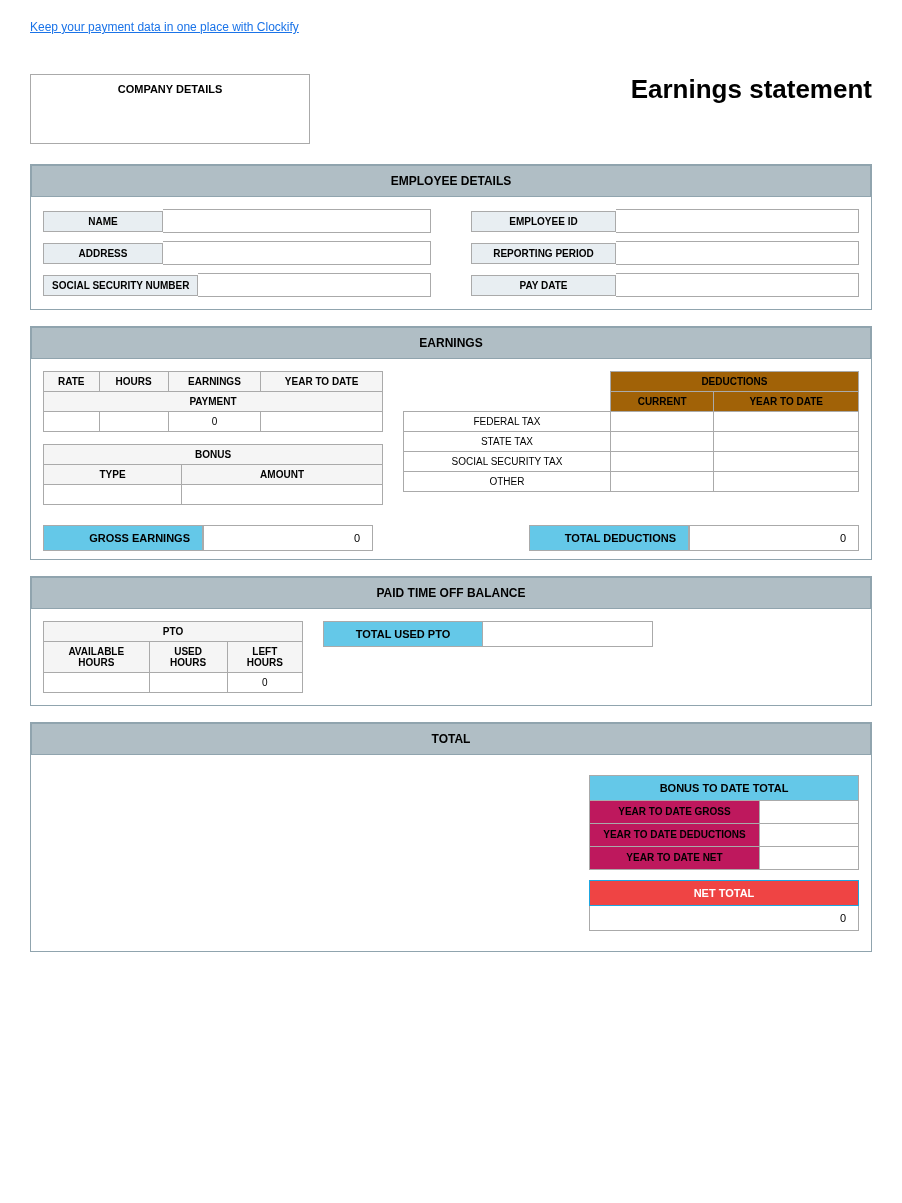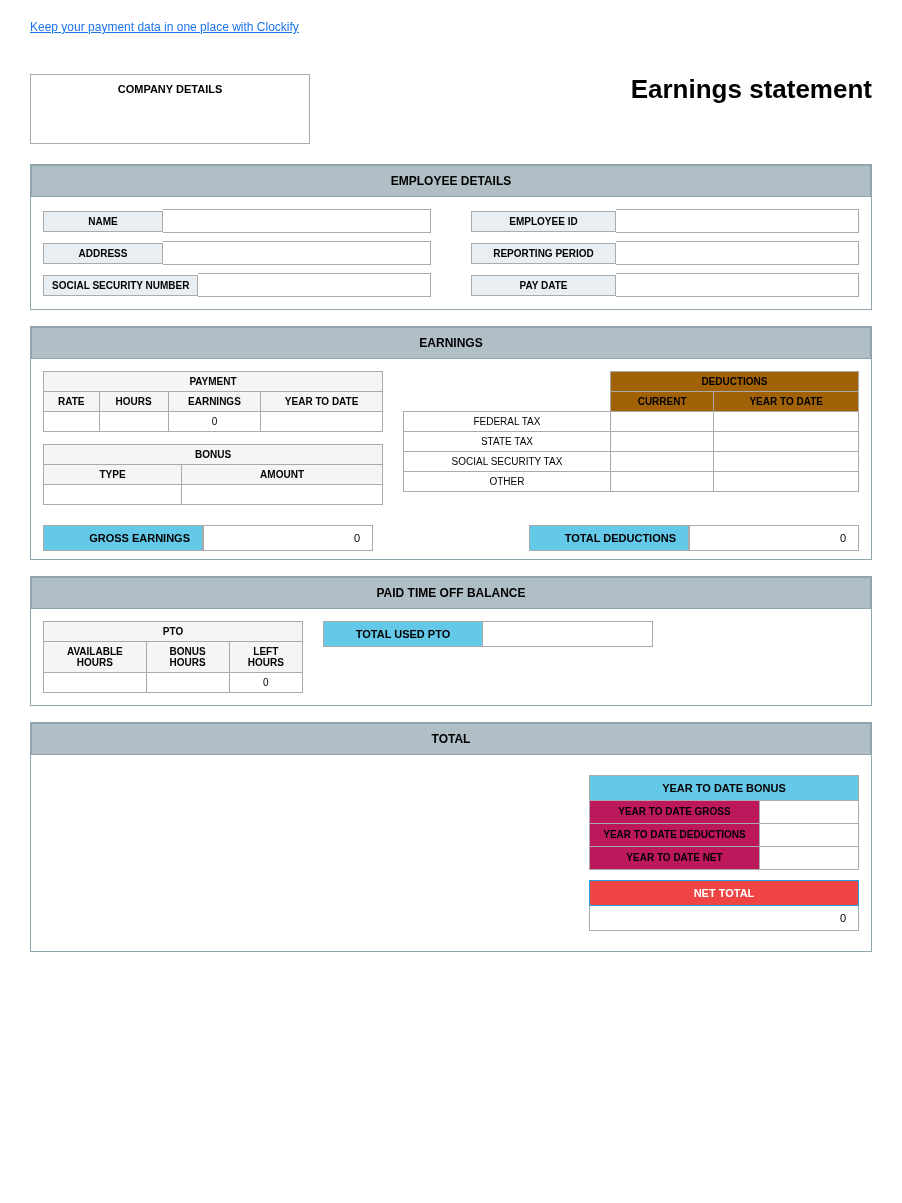"PAYMENT" tr { order: before "RATE" -> after "RATE" }
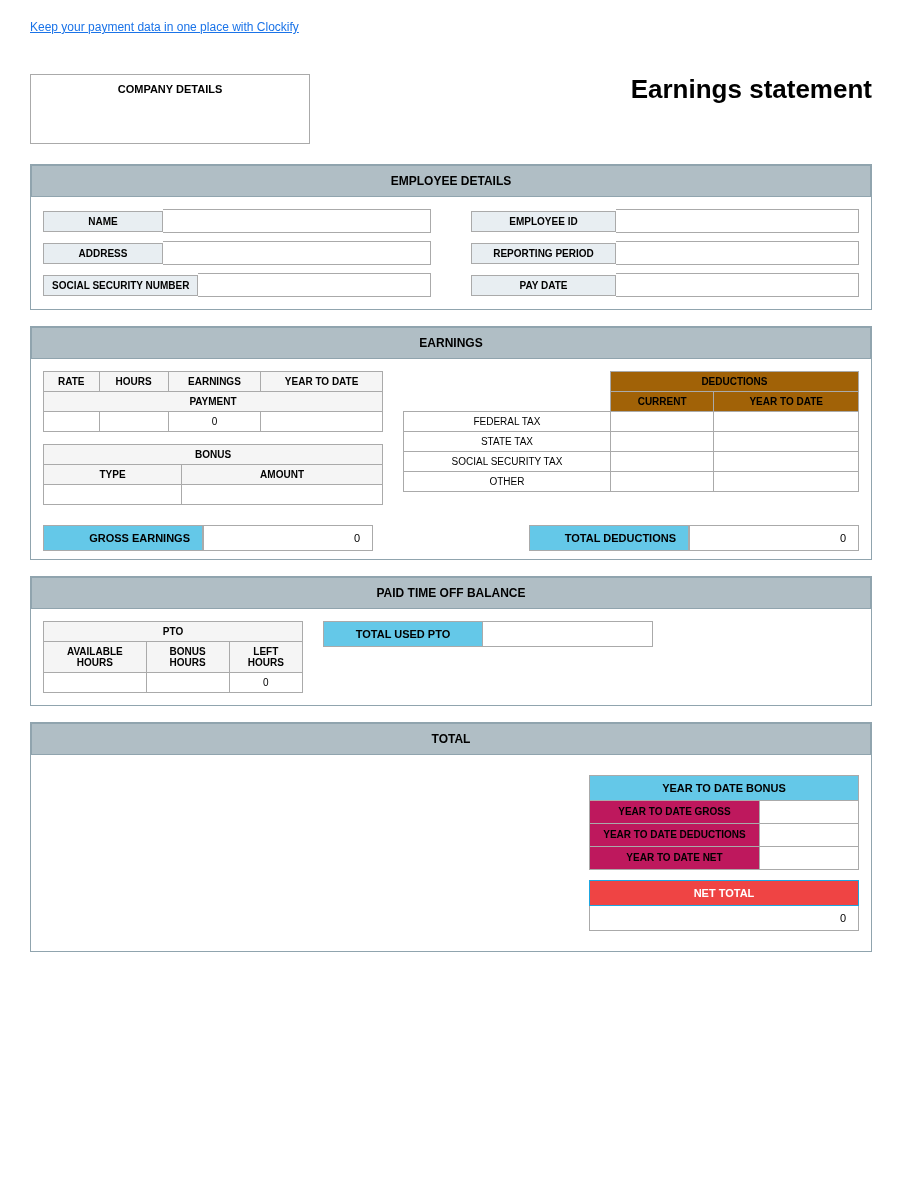"BONUS HOURS" th { text: BONUS -> USED }
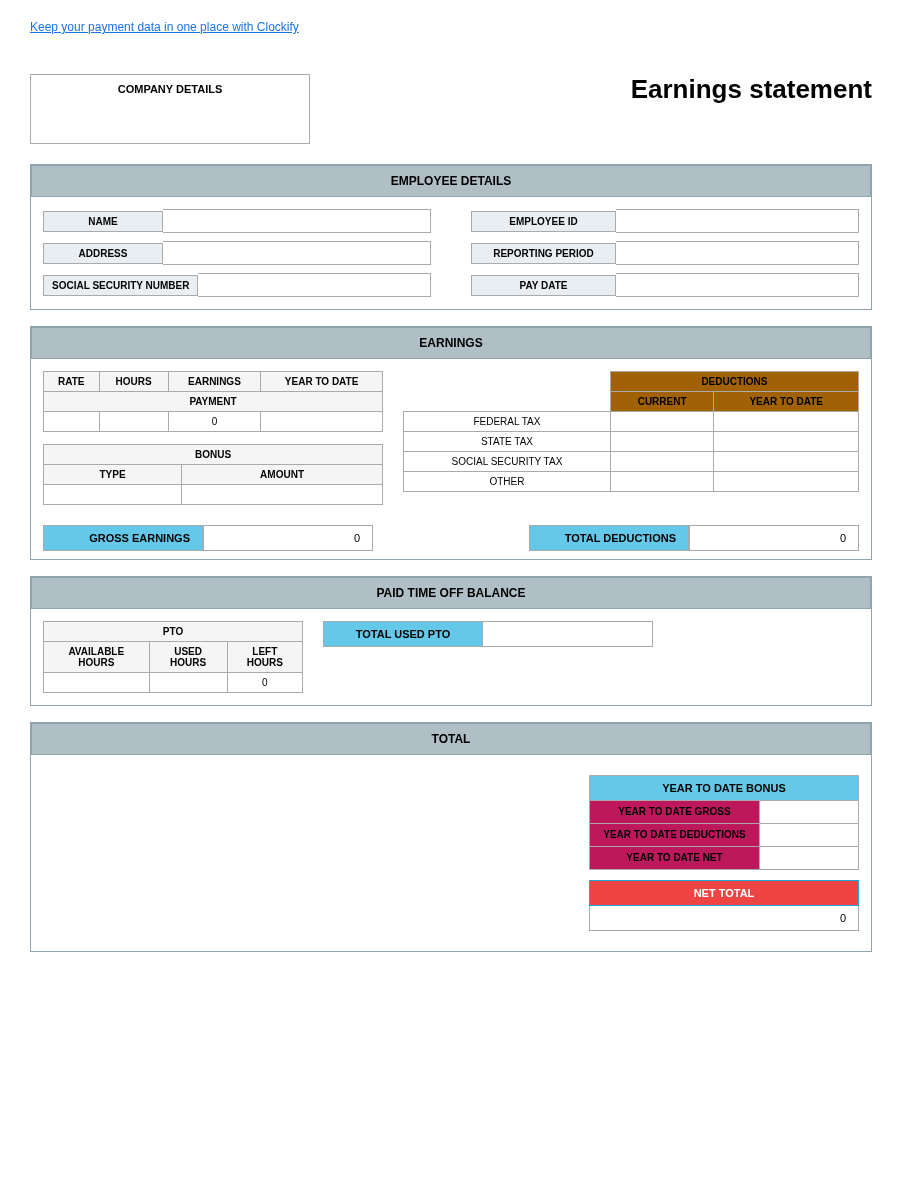"YEAR TO DATE BONUS" div.ytd-header { text: YEAR TO DATE BONUS -> BONUS TO DATE TOTAL }
